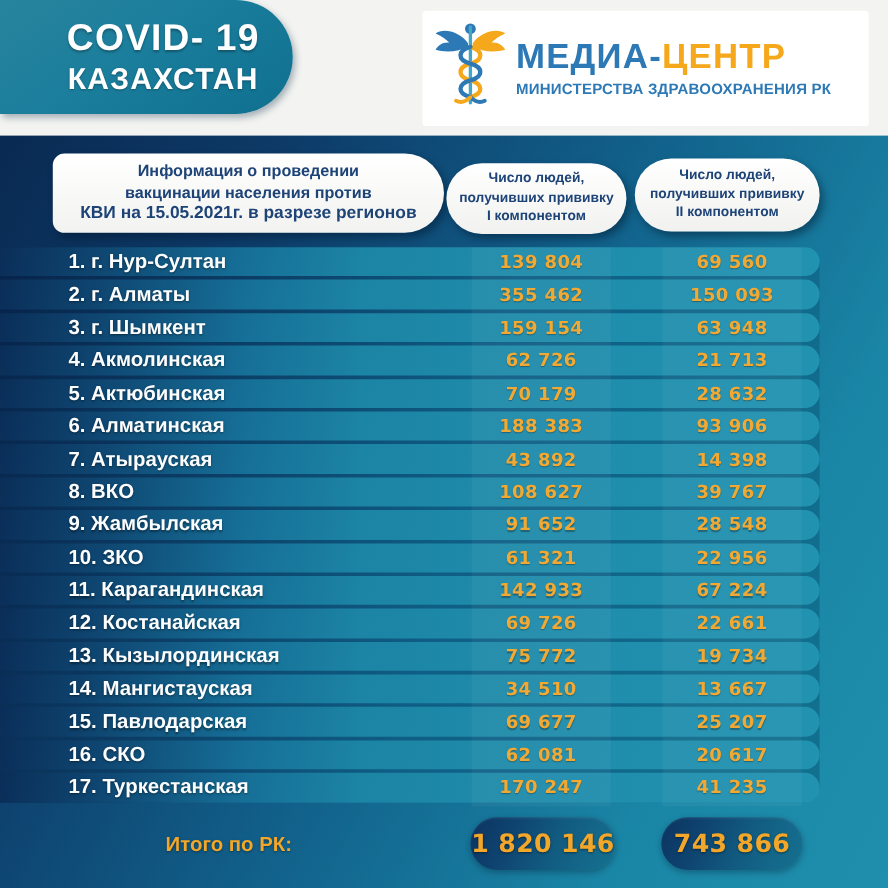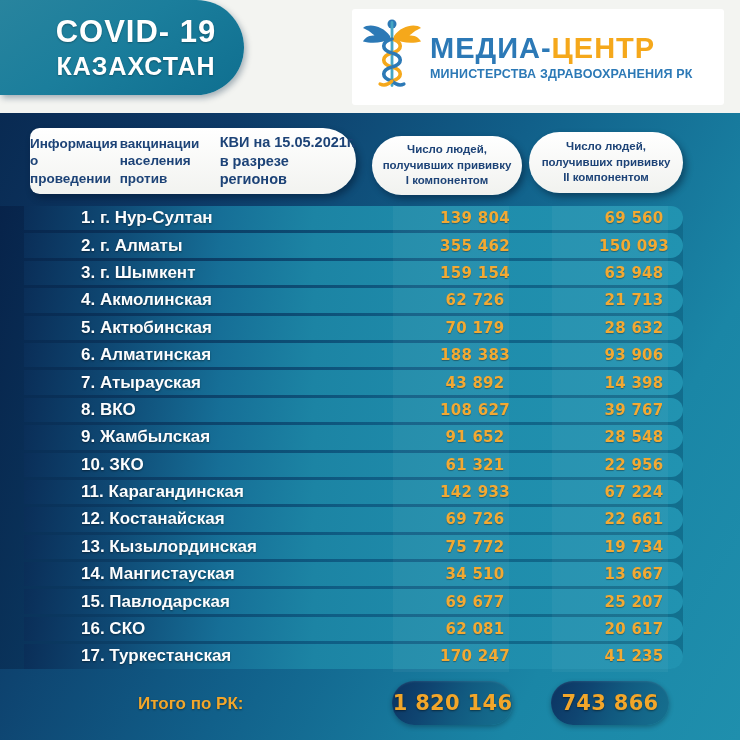"Информация о проведении" .info-card { flex-direction: none -> column; left: 30px -> 44px }
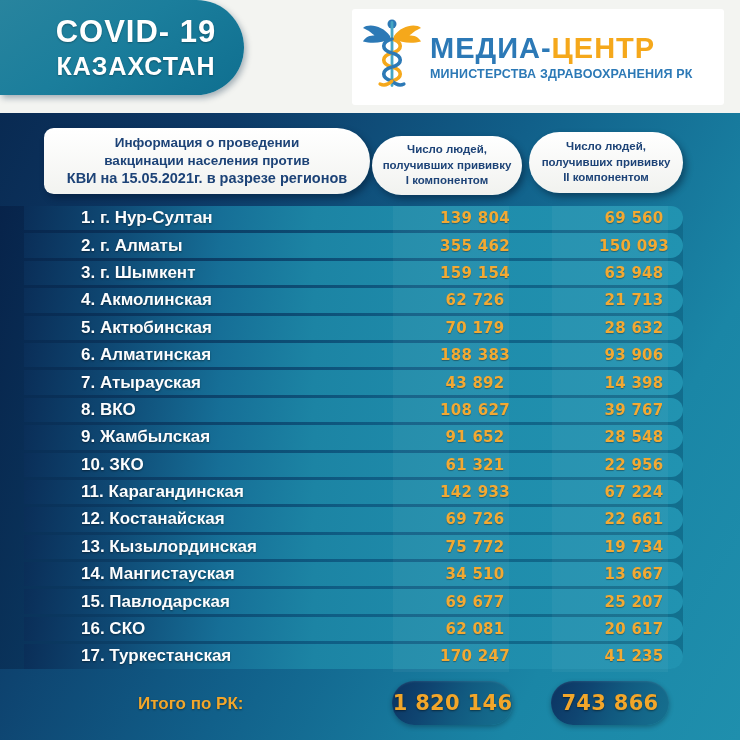"1. г. Нур-Султан" .row { margin-left: 24px -> none }
